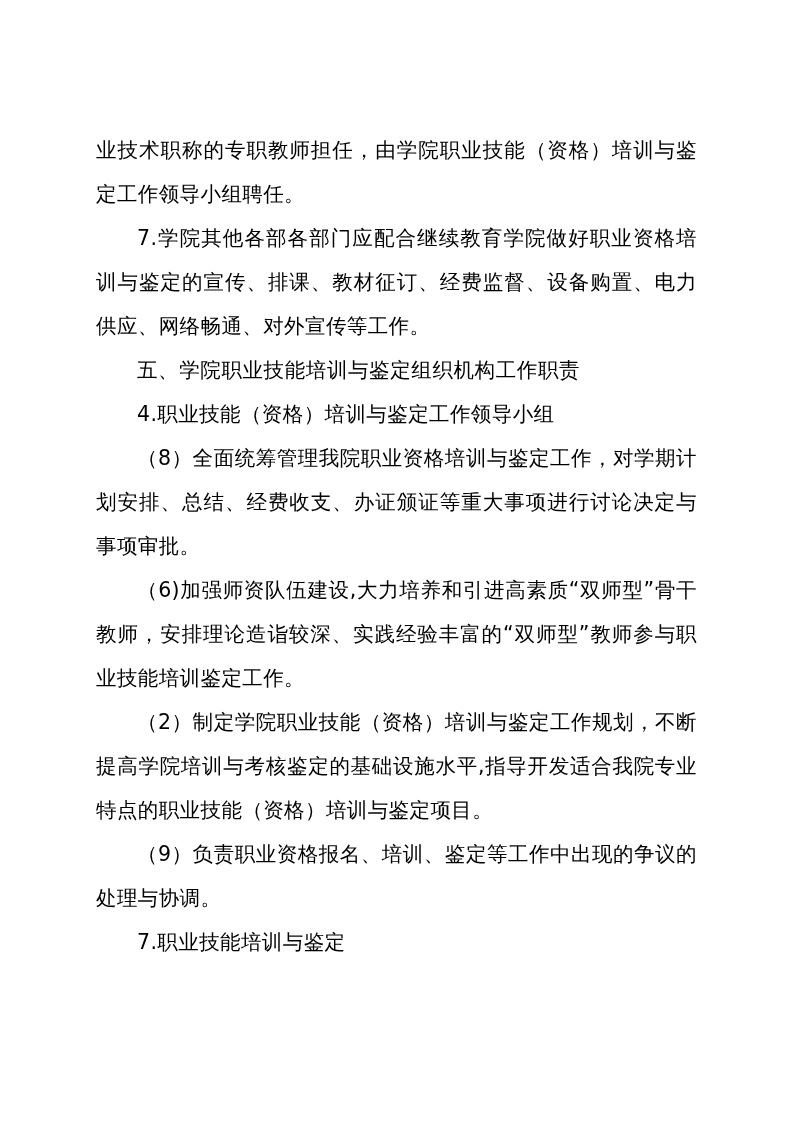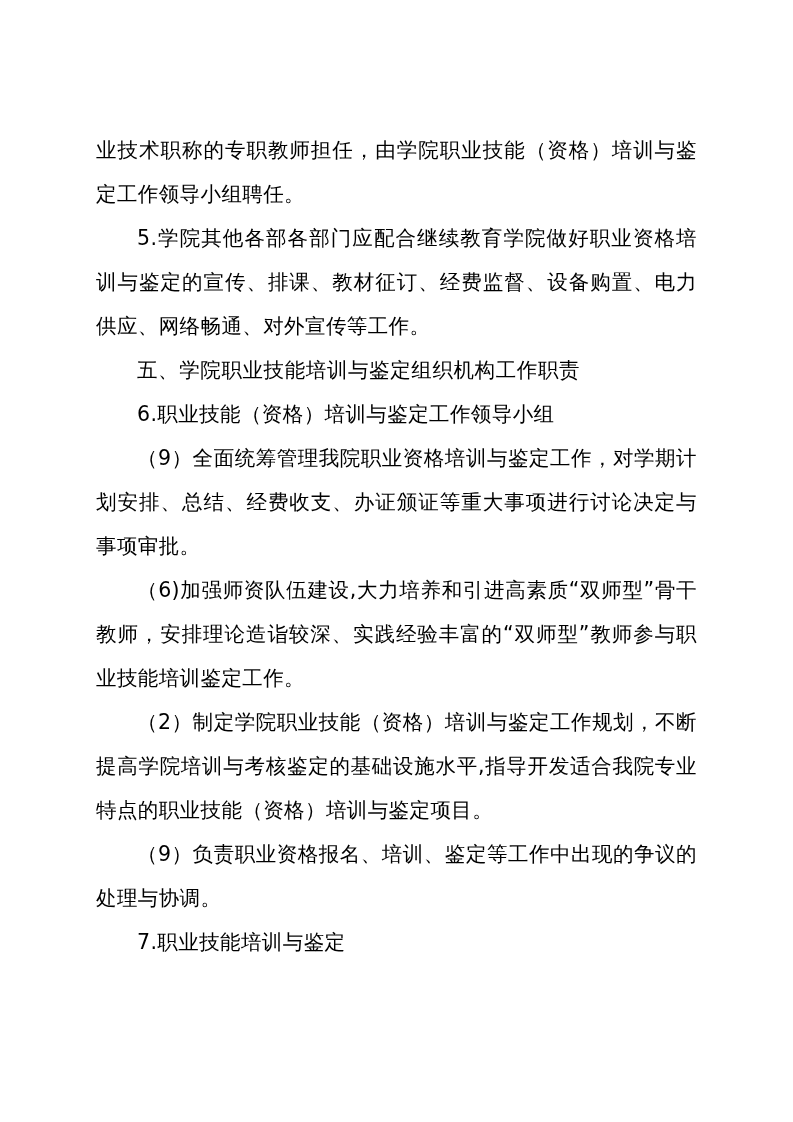"5.学院其他各部各部门应配合继续教育学院做好职业资格培训与鉴定的宣传、排课、教材" p.para { text: 5 -> 7 }
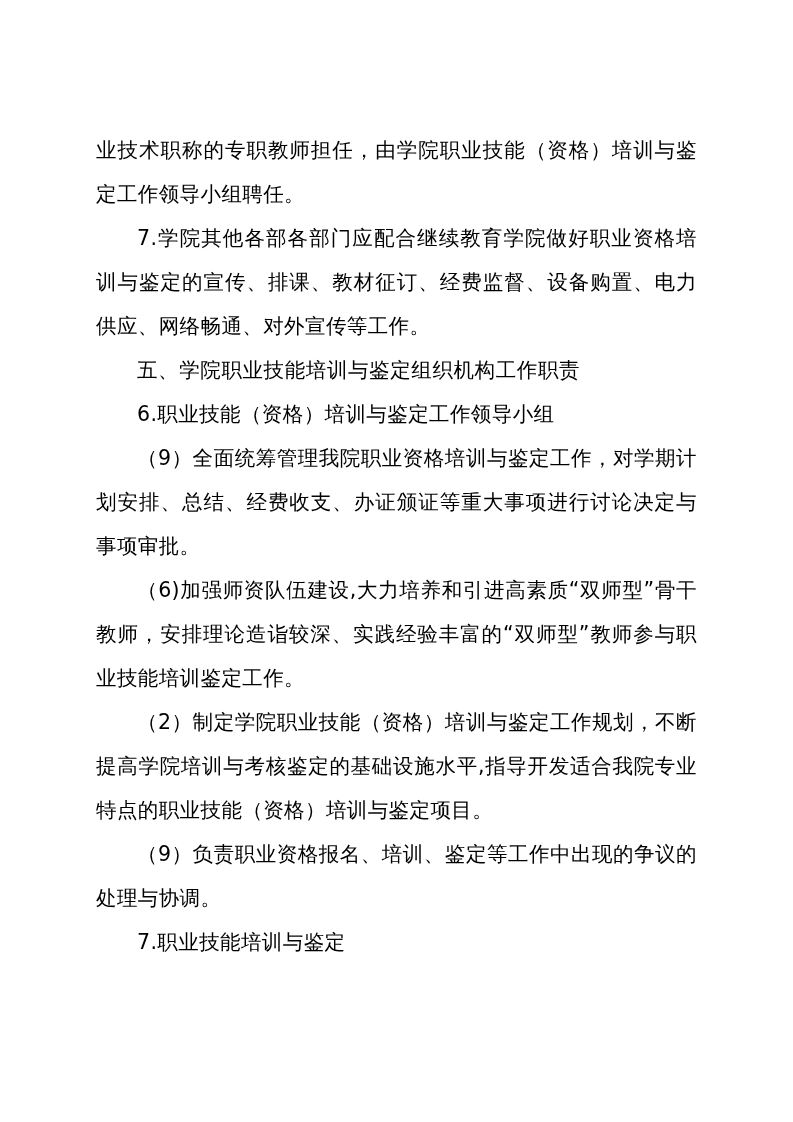"6.职业技能（资格）培训与鉴定工作领导小组" p.para { text: 6 -> 4 }
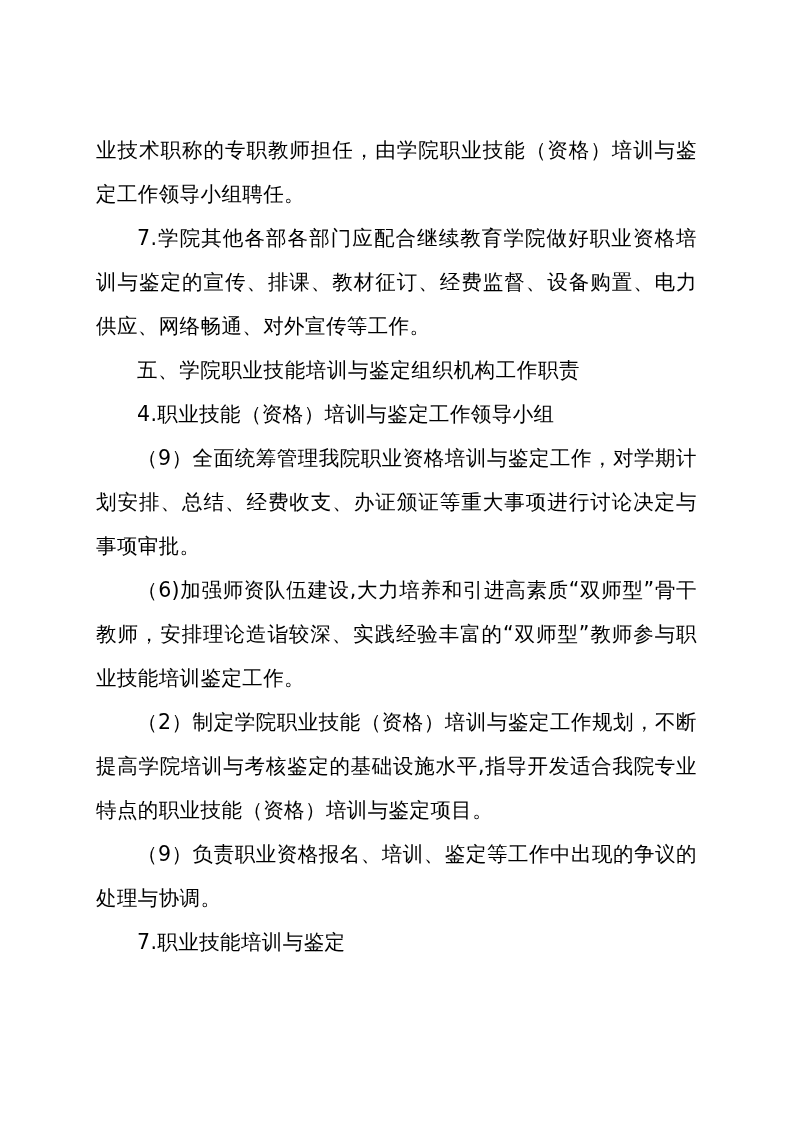"（9）全面统筹管理我院职业资格培训与鉴定工作，对学期计划安排、总结、经费收支、办" p.para { text: 9 -> 8 }
